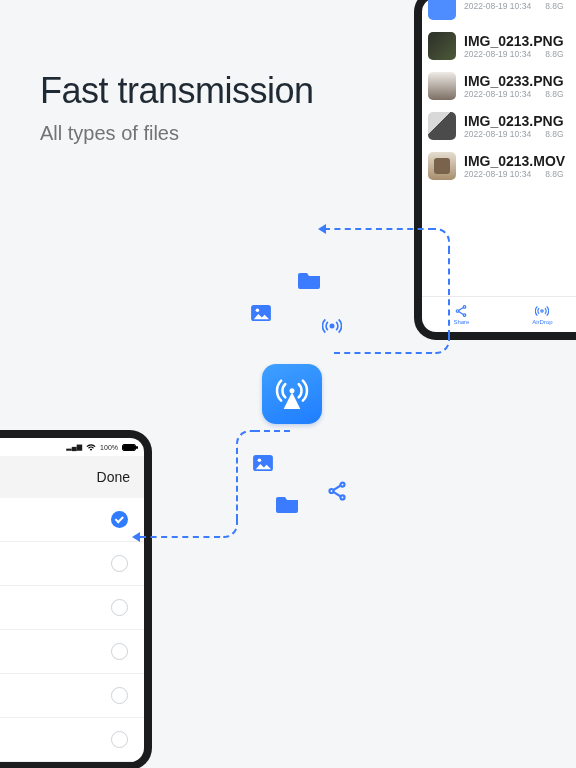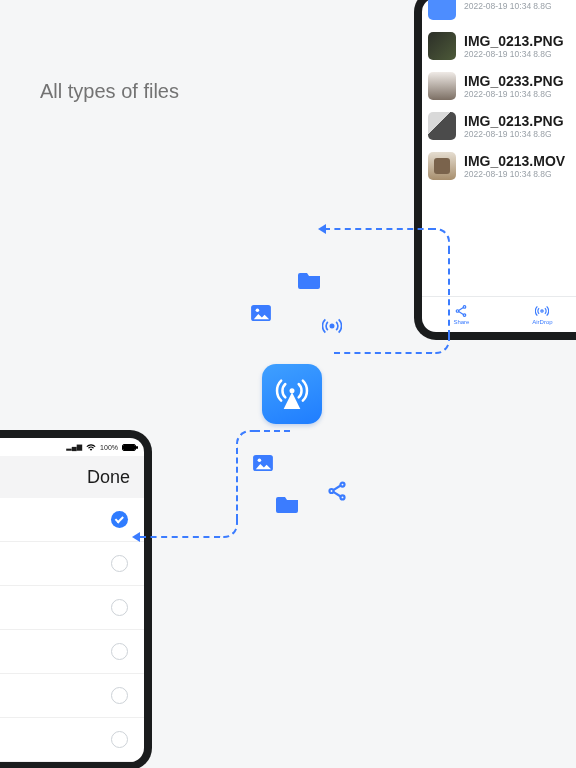"2022-08-19 10:34" .file-sub { gap: 2px -> 14px }
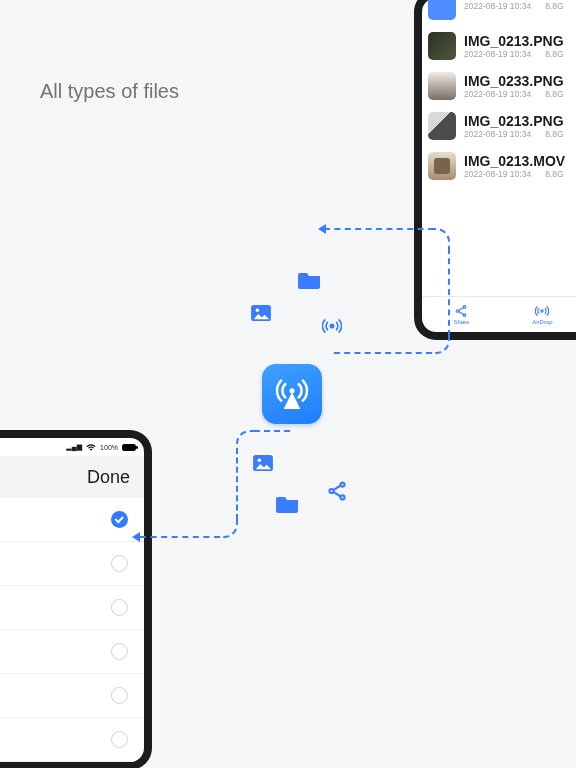"Fast transmission" div.hero-title { html: none -> <div>Fast transmission</div> }
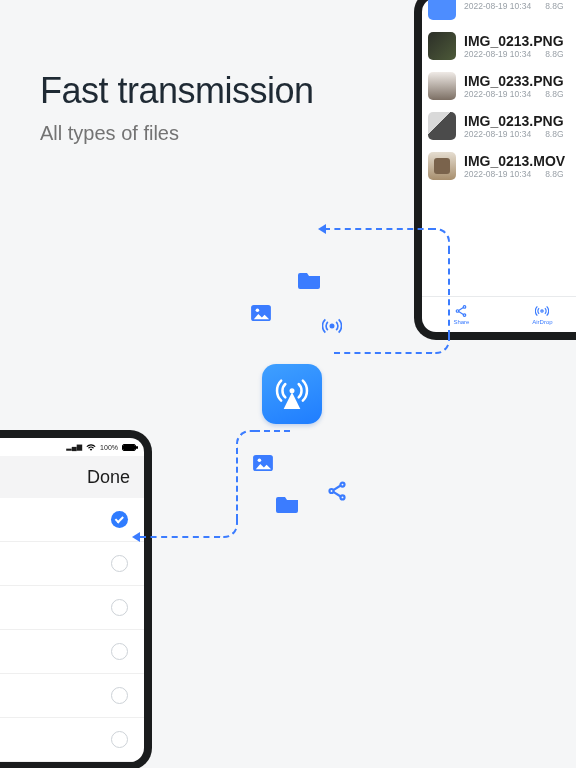"Done" .done-btn { font-size: 18px -> 14px }
